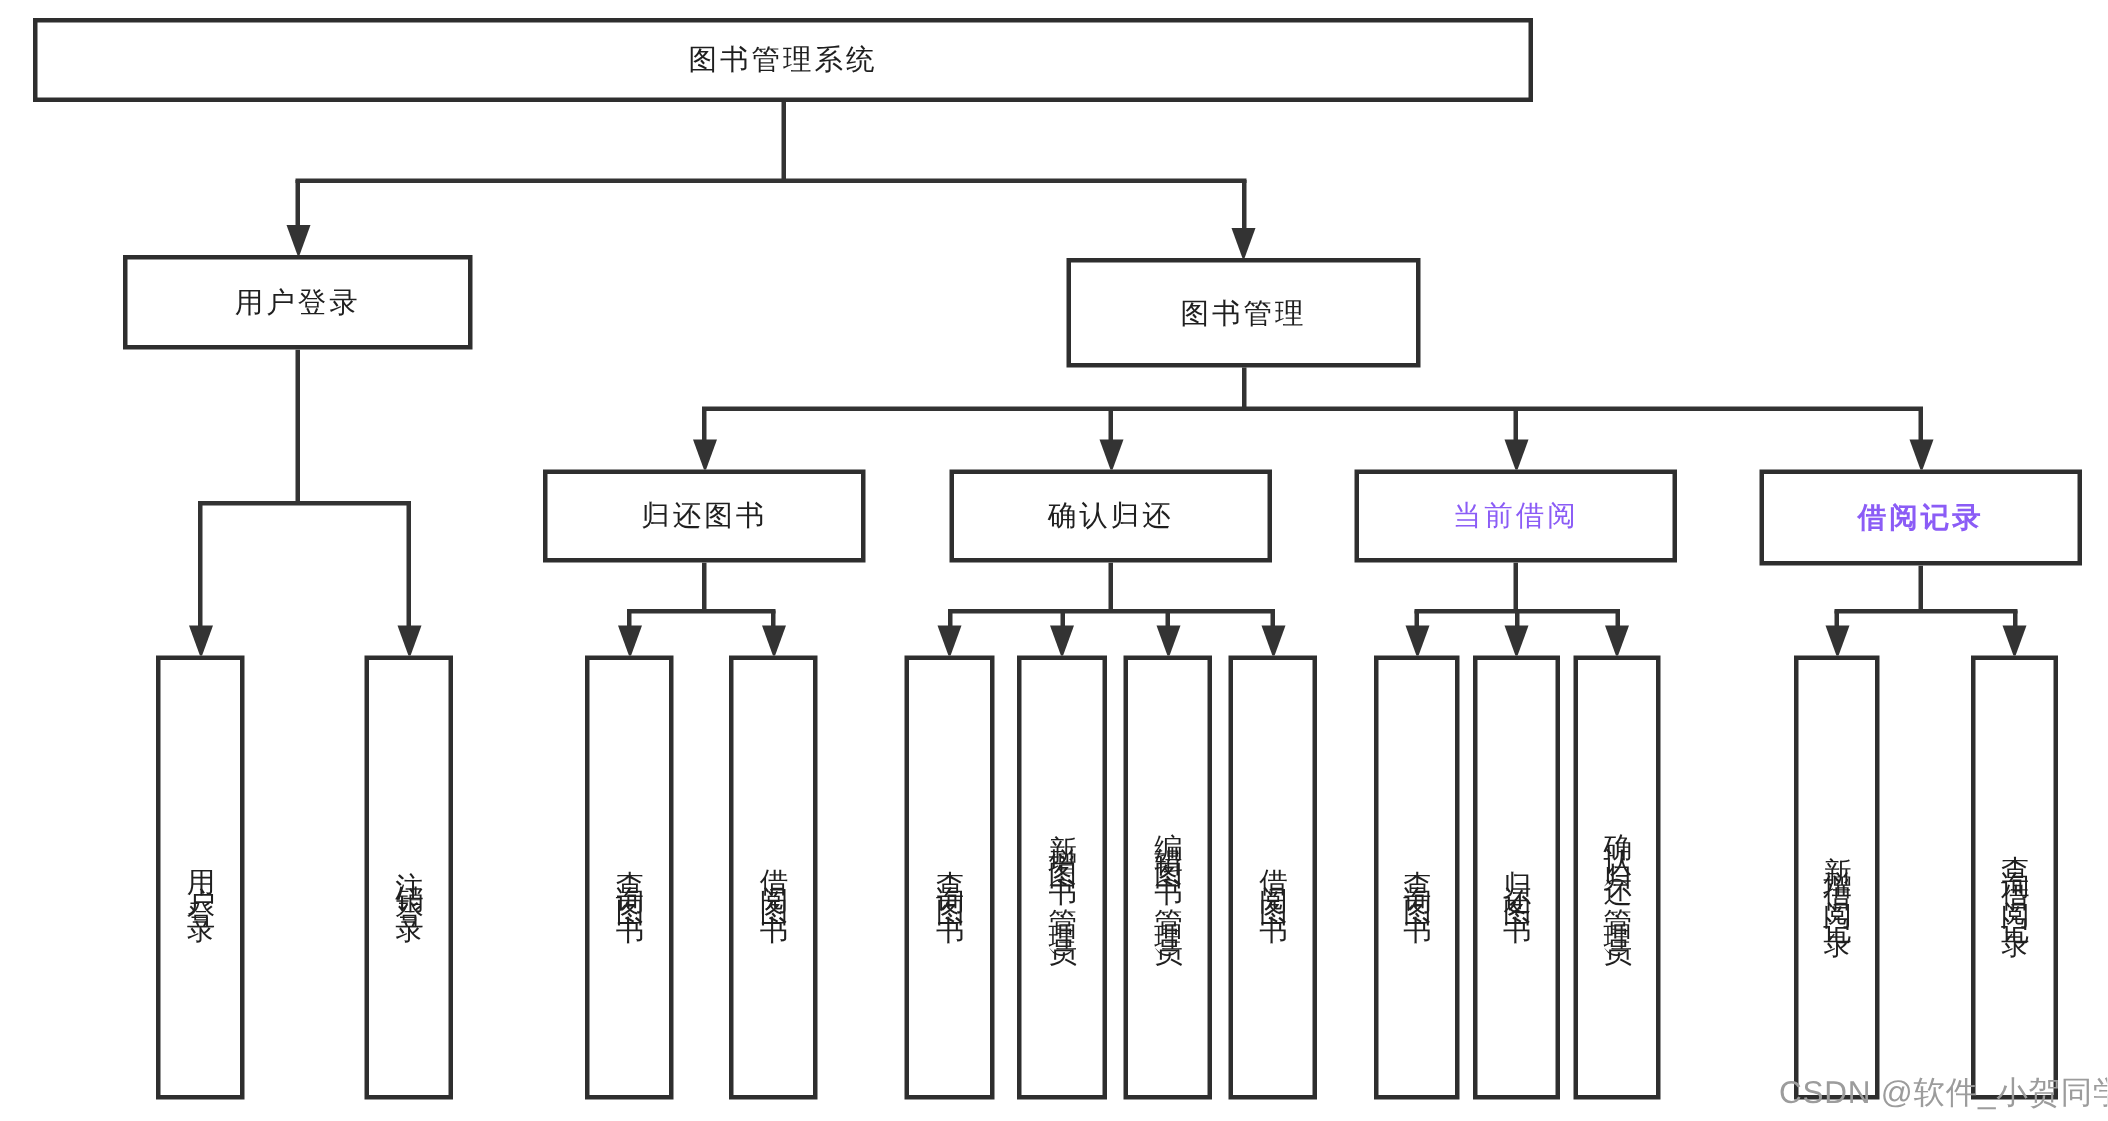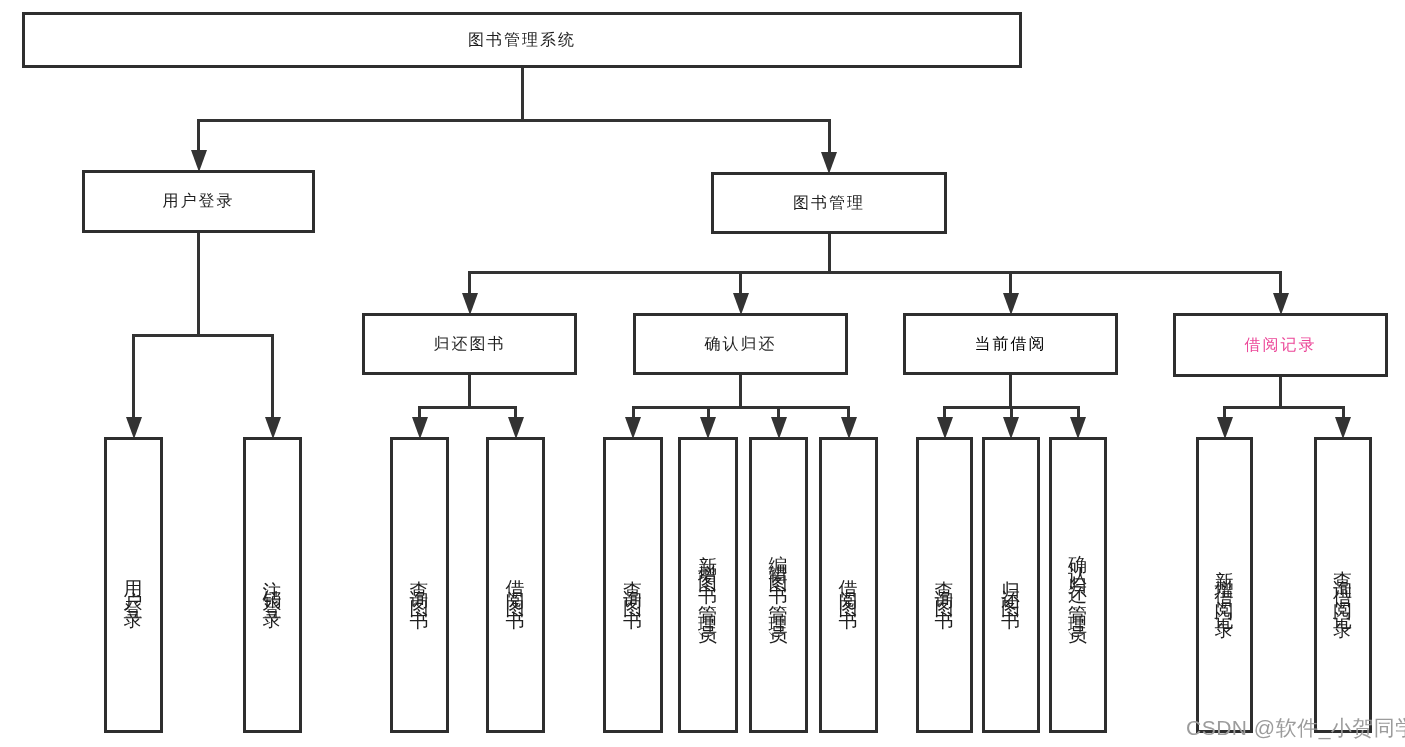"图书管理系统" .h-node .label { font-size: 16px -> 19px }
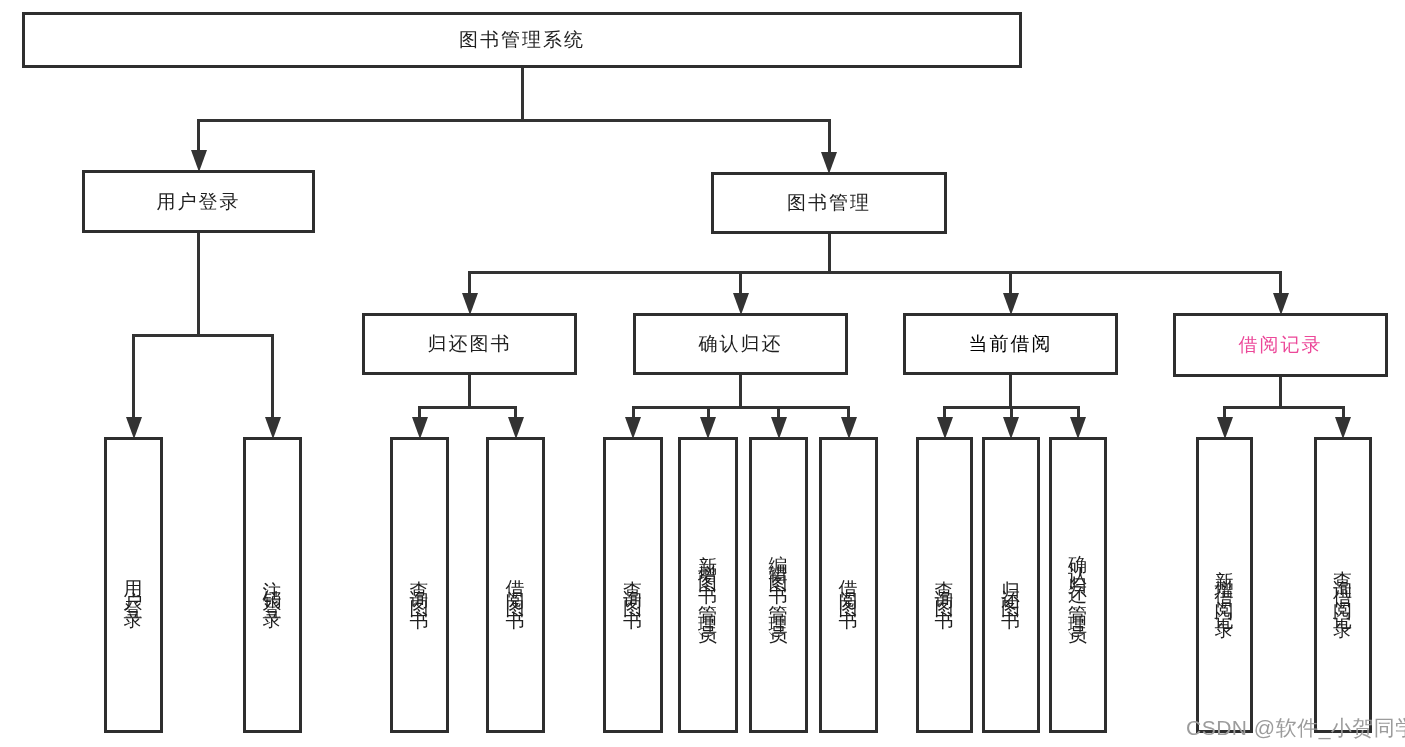"图书管理" div.node { height: 62px -> 73px }
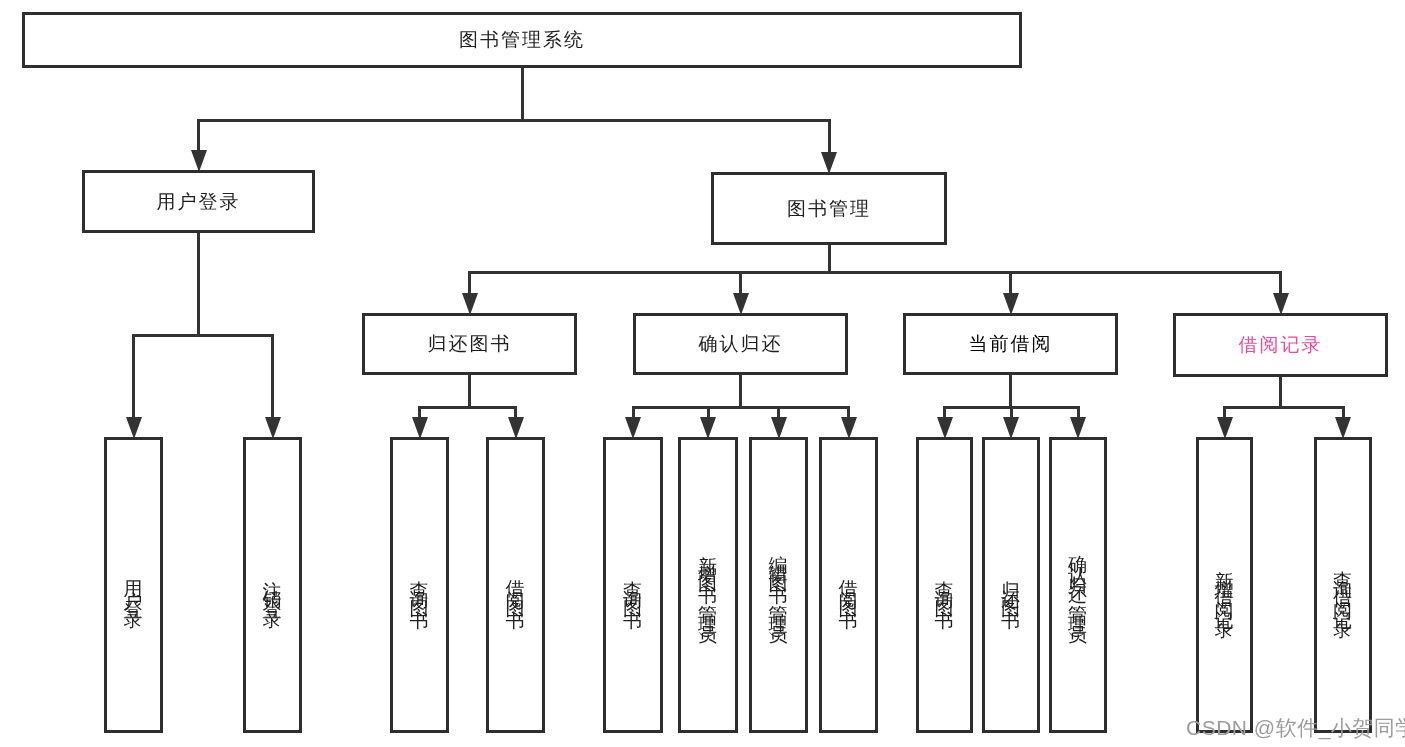"当前借阅" span.label { color: #000000 -> #8b5cf6 }
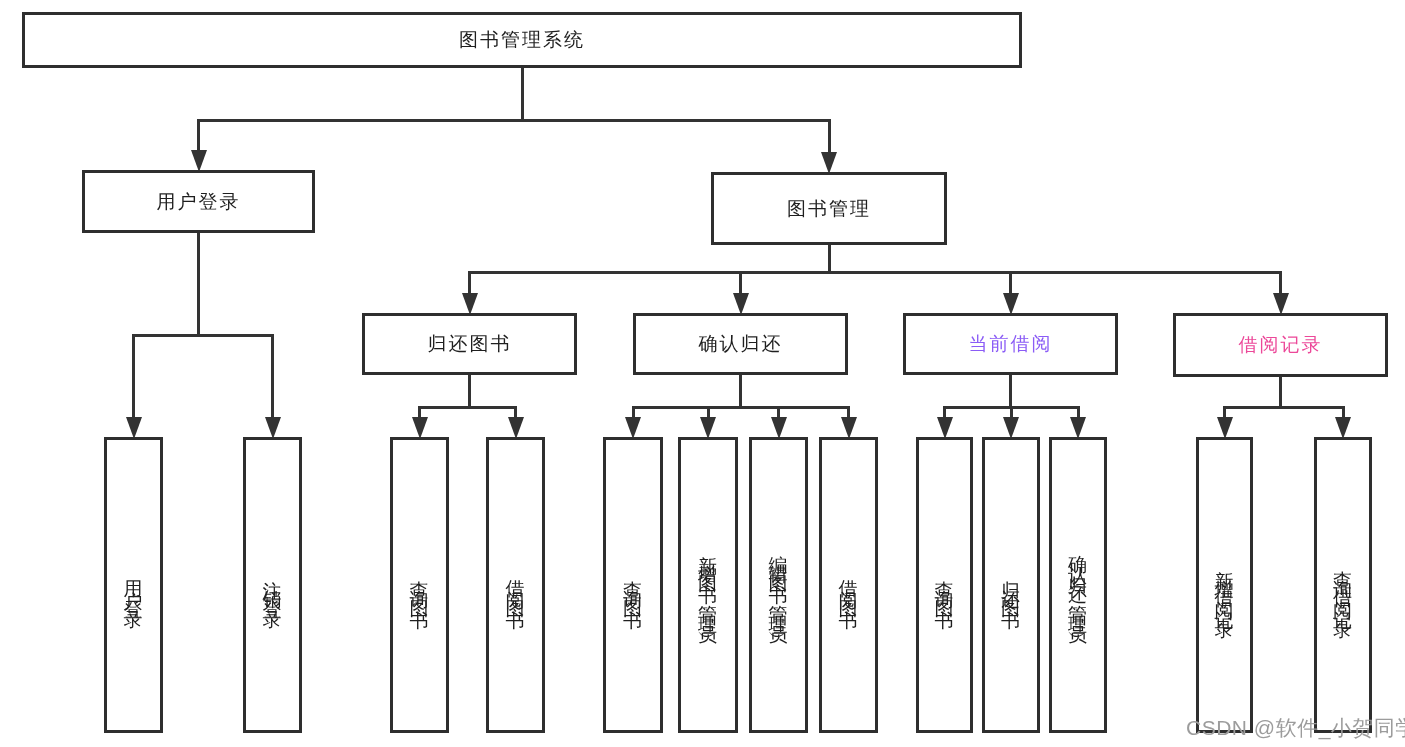"借阅记录" span.label { color: #ec4899 -> #8b5cf6; font-weight: none -> bold }
